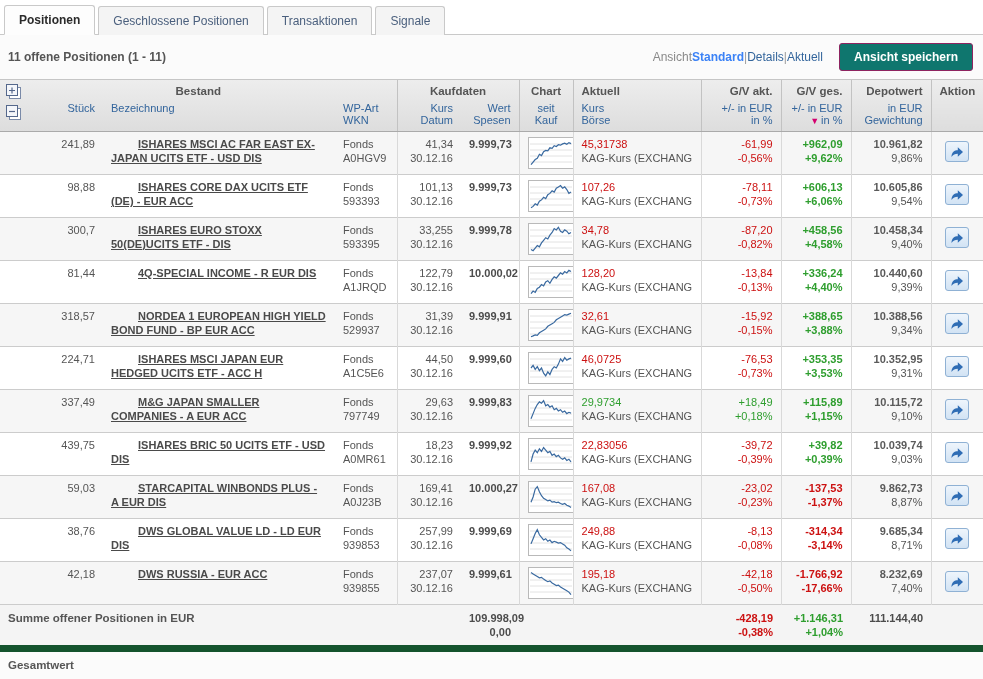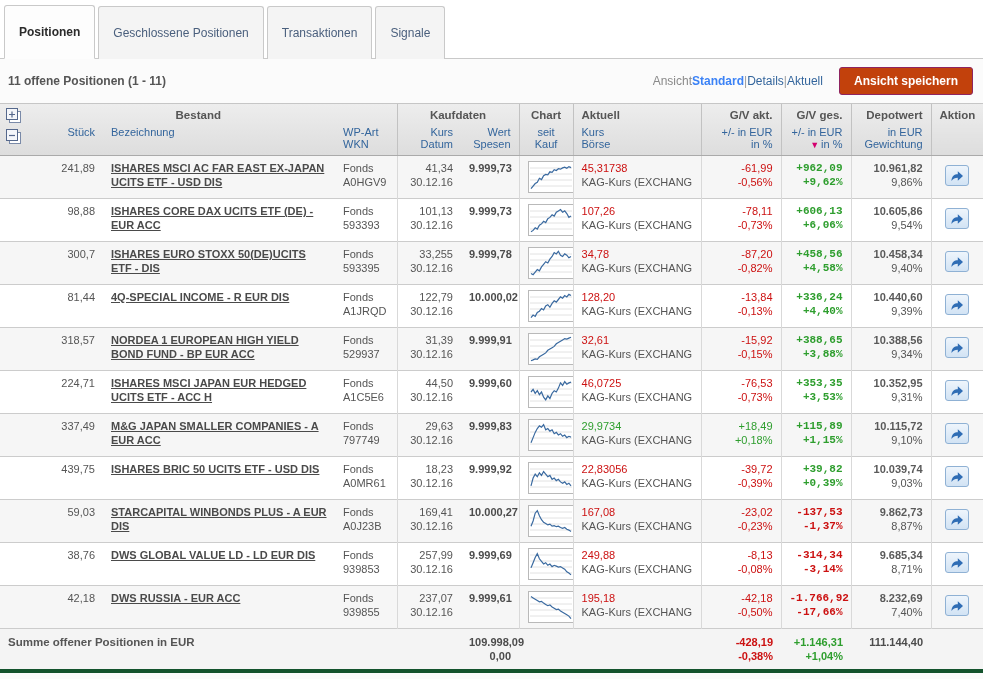"Positionen" .tab { padding: 19px 14px -> 7px 14px }
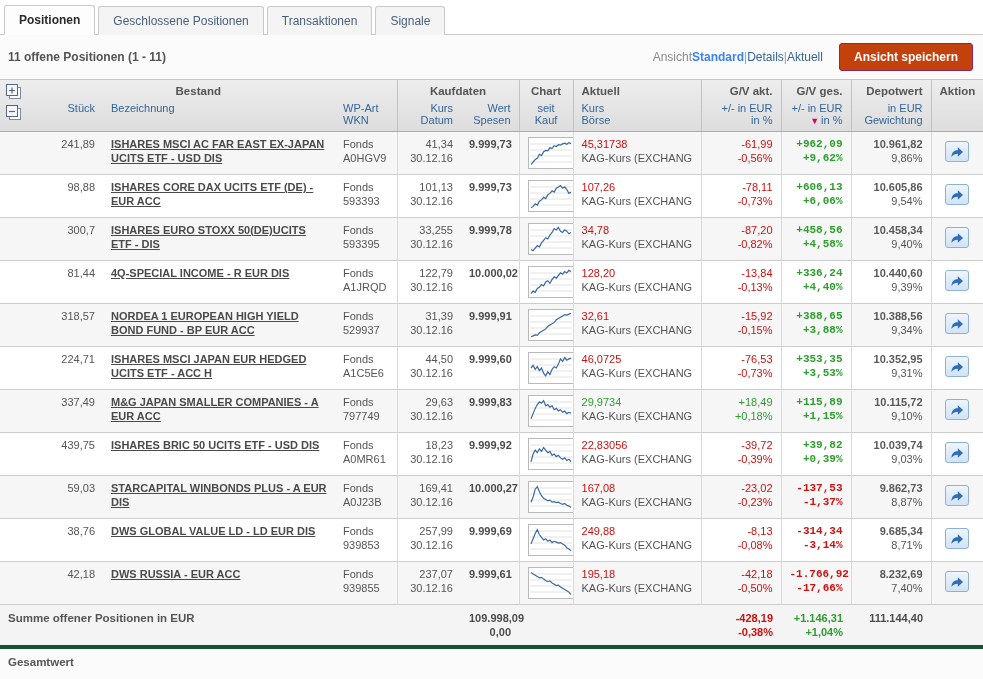"Ansicht speichern" .save-btn { background: #c2410c -> #0f766e }
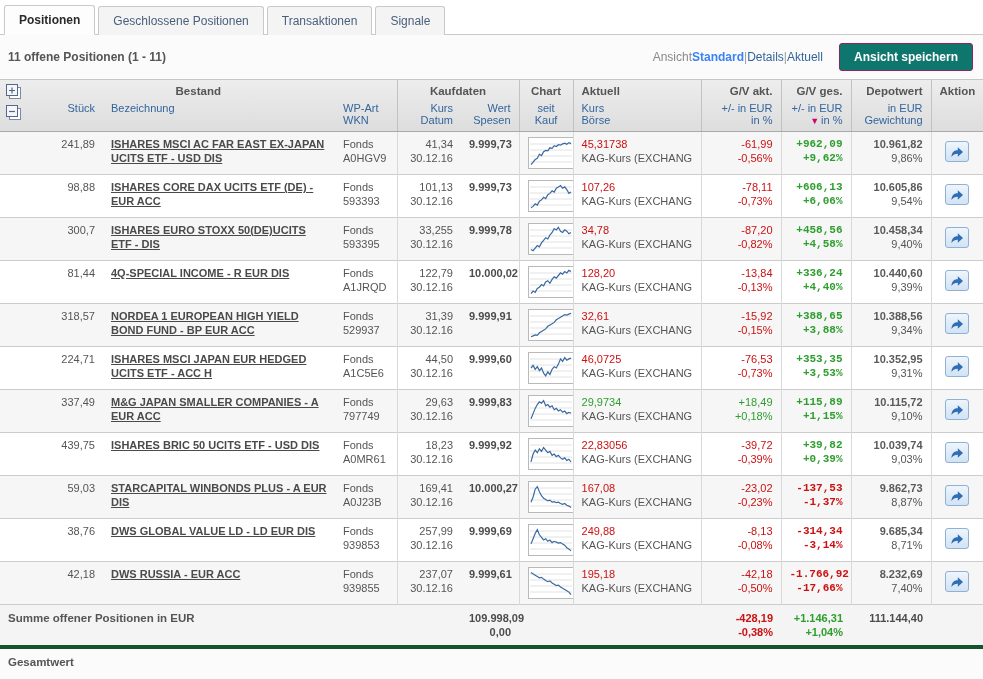"ISHARES MSCI AC FAR EAST" .fund-link { margin-left: none -> 27px }
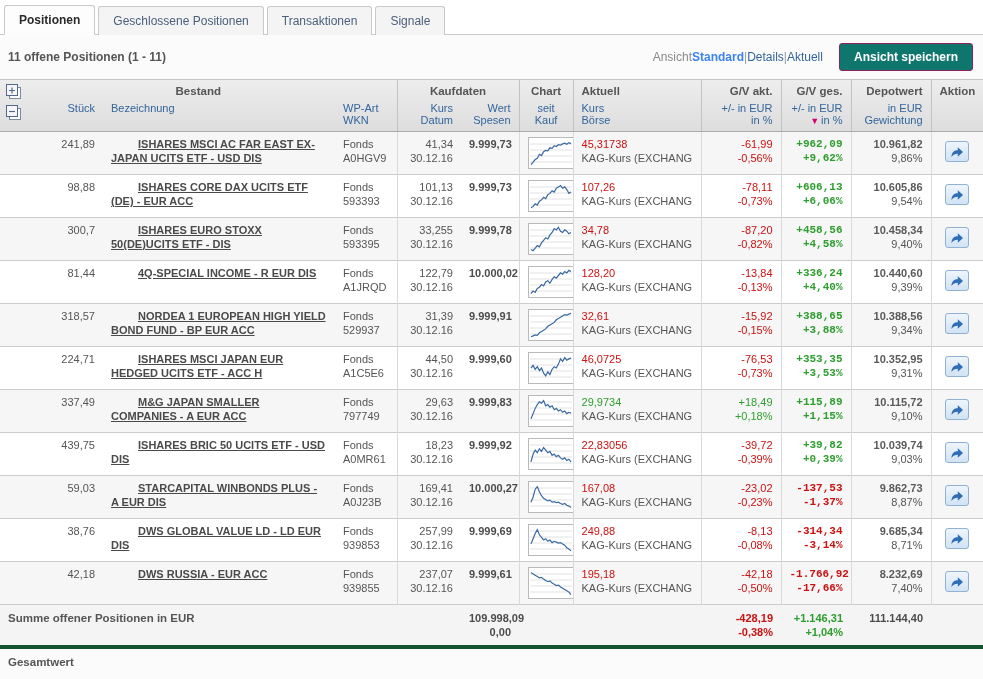"+962,09" td.gvges-cell > div { font-family: Liberation Mono, monospace -> none }
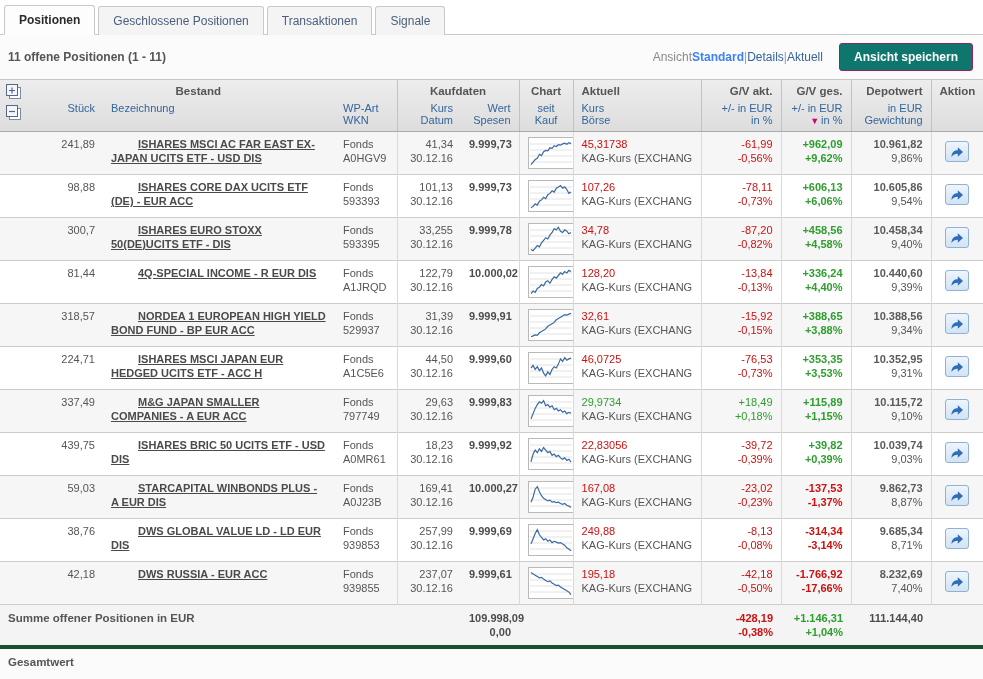"Summe offener Positionen in EUR" tr.sum-row { border-bottom: 4px solid #14532d -> 7px solid #14532d }
